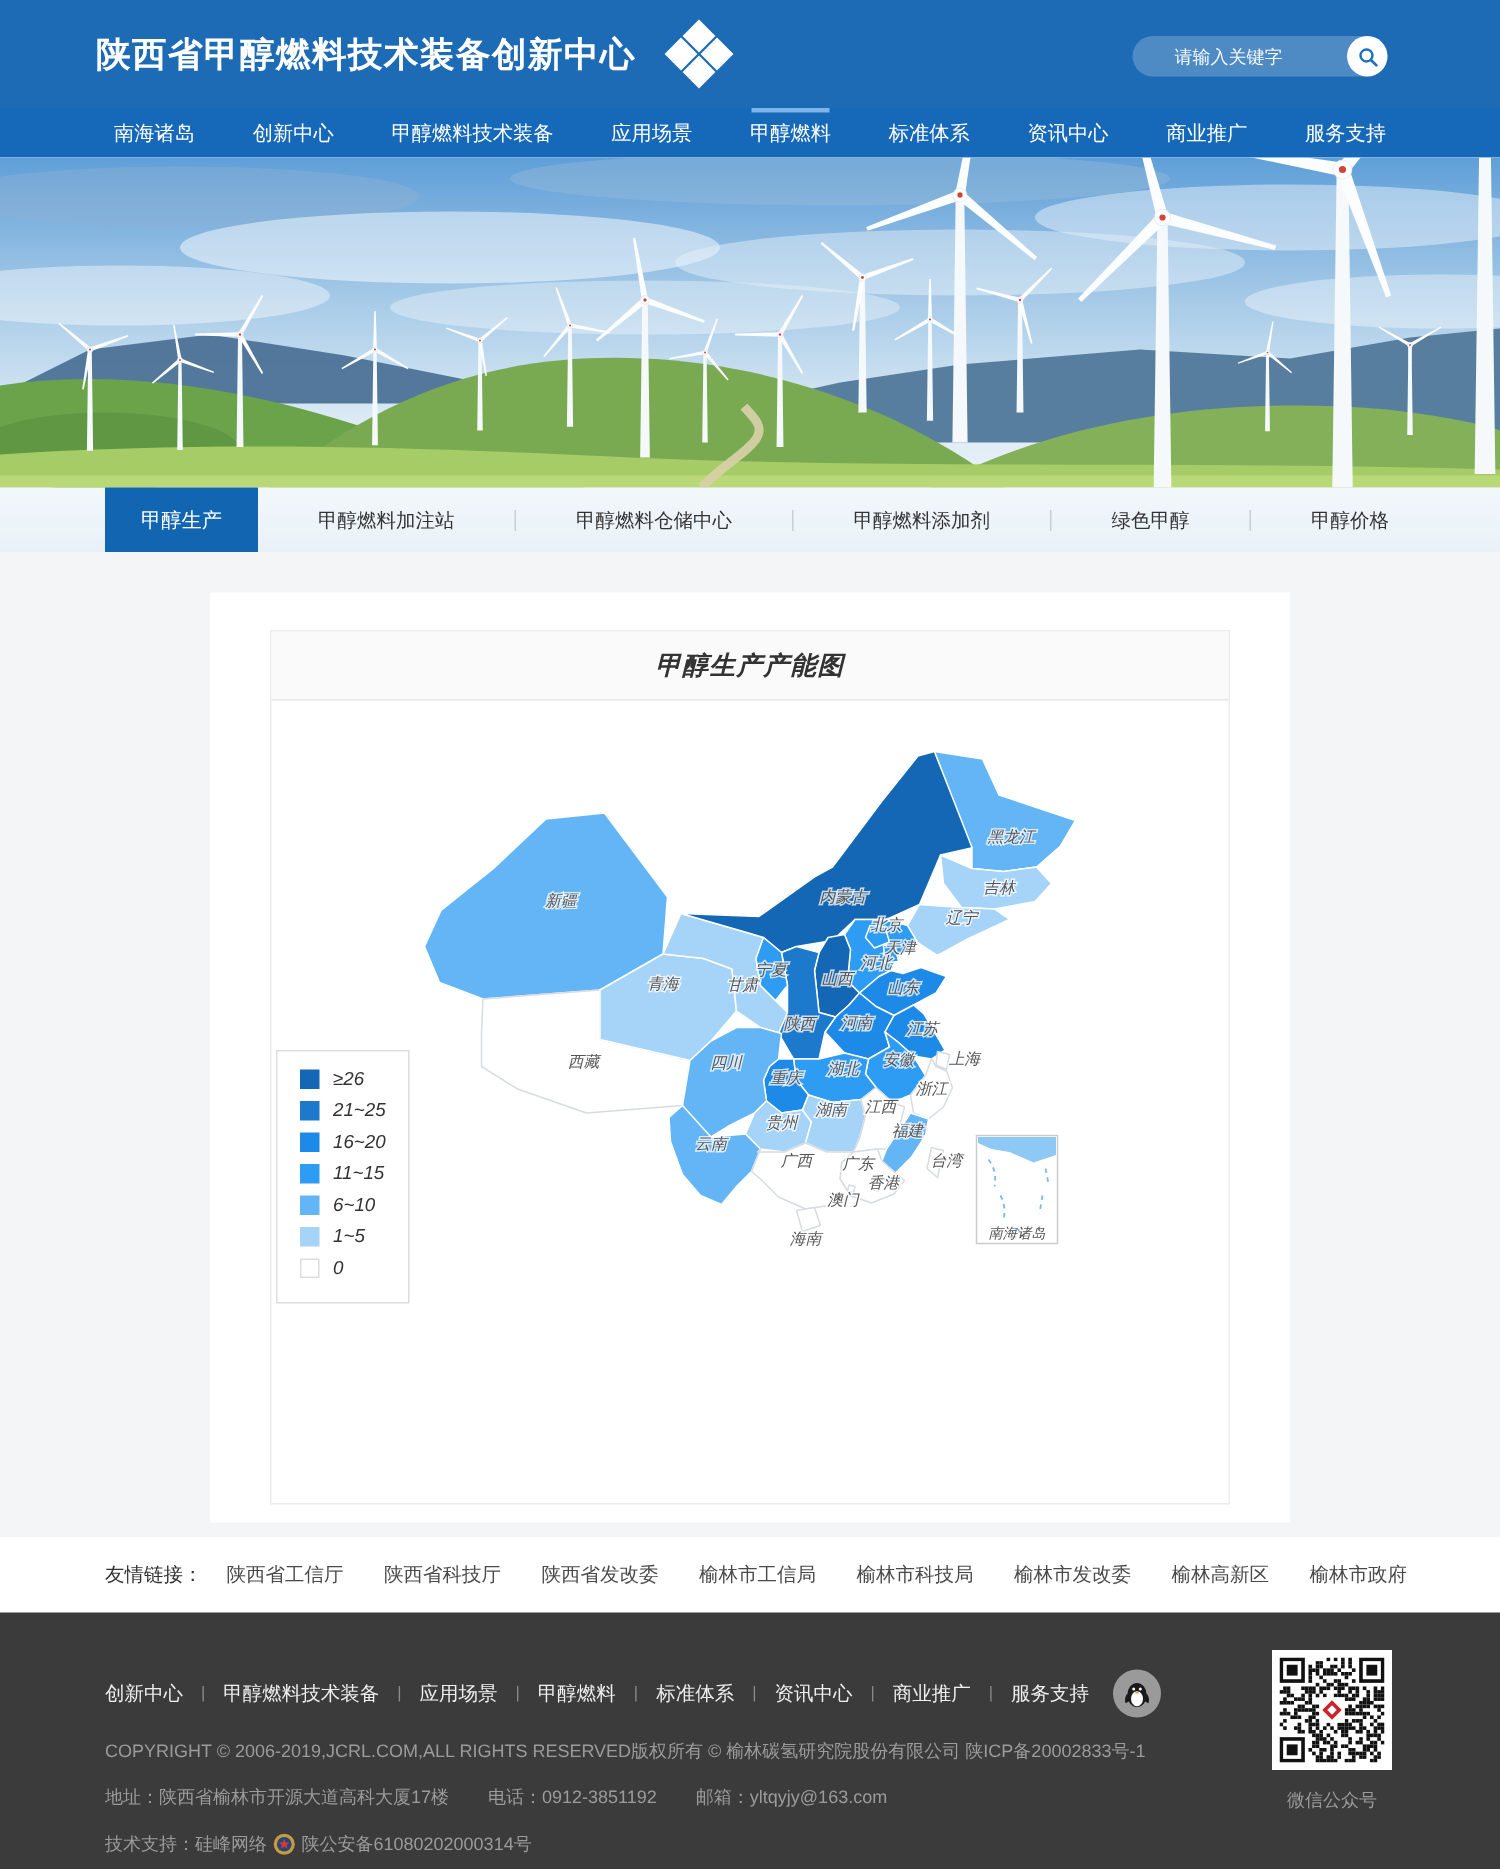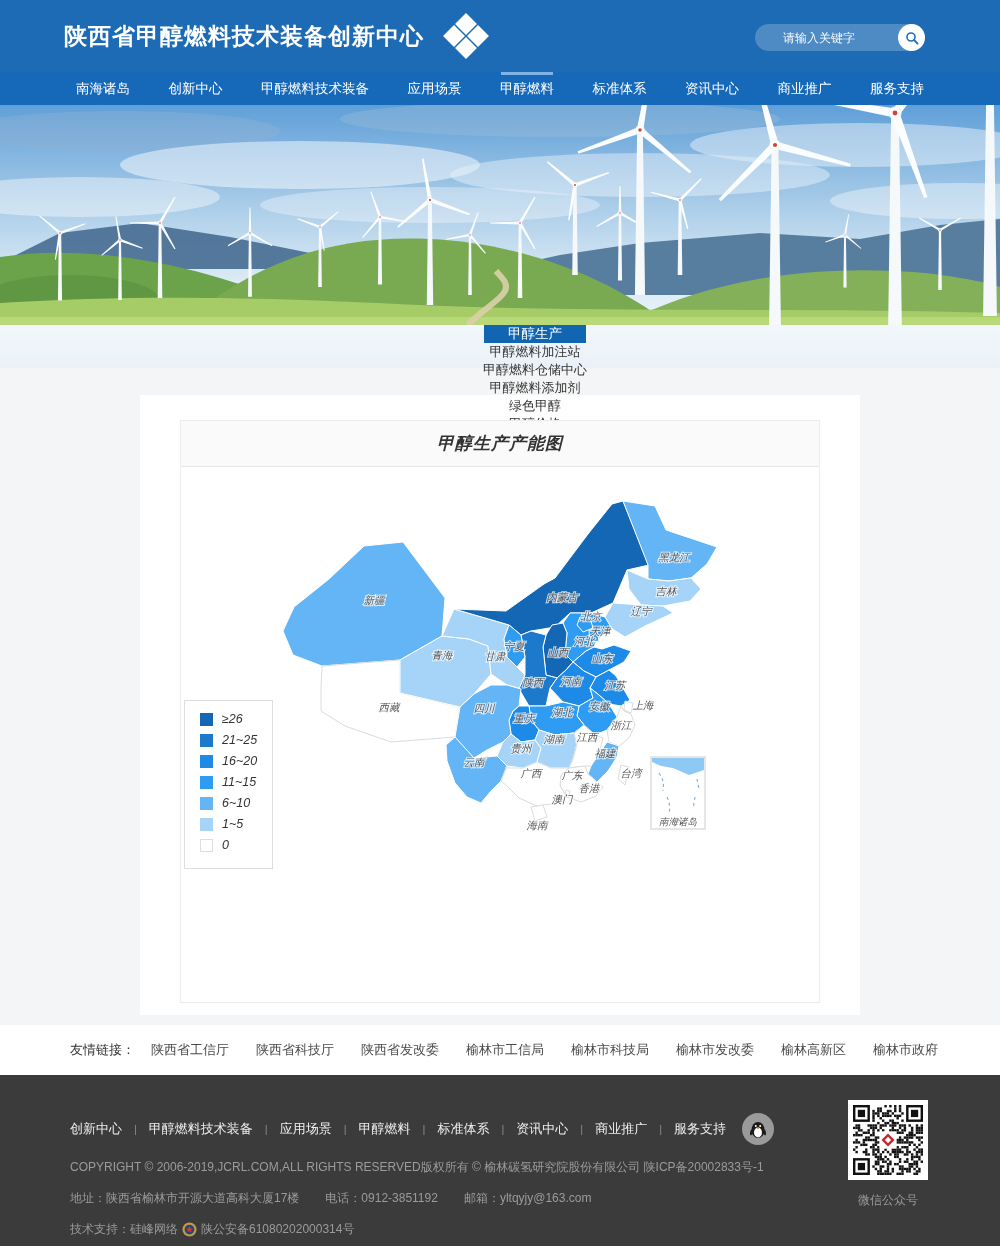"甲醇生产" .subnav { flex-direction: column -> none }
